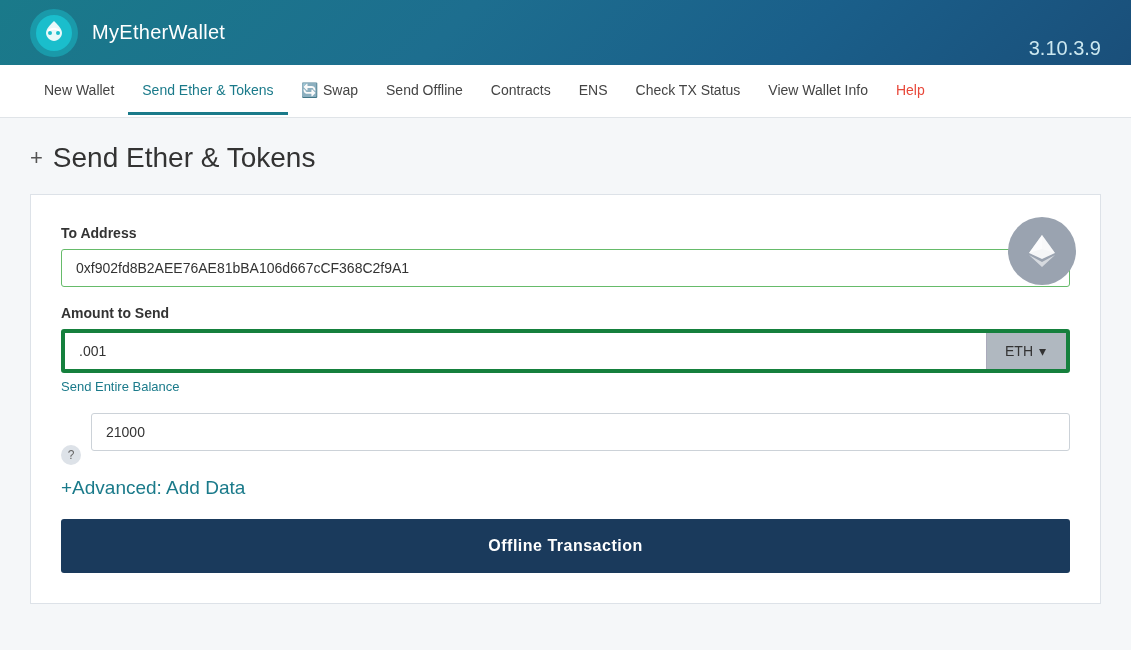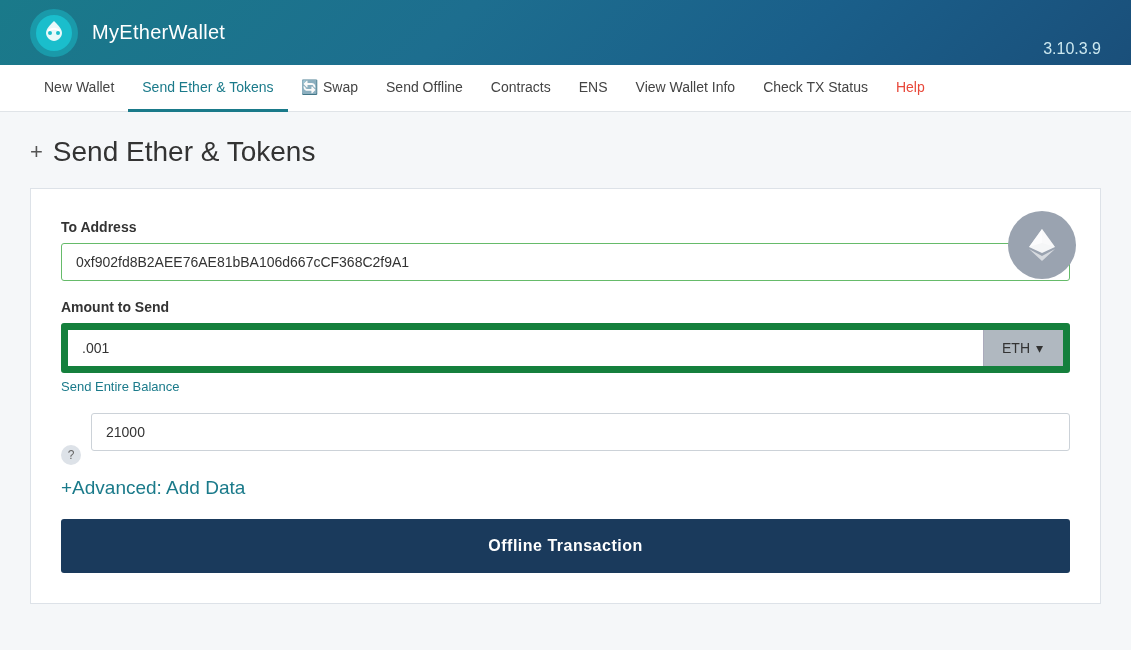"3.10.3.9" .version { font-size: 16px -> 20px }
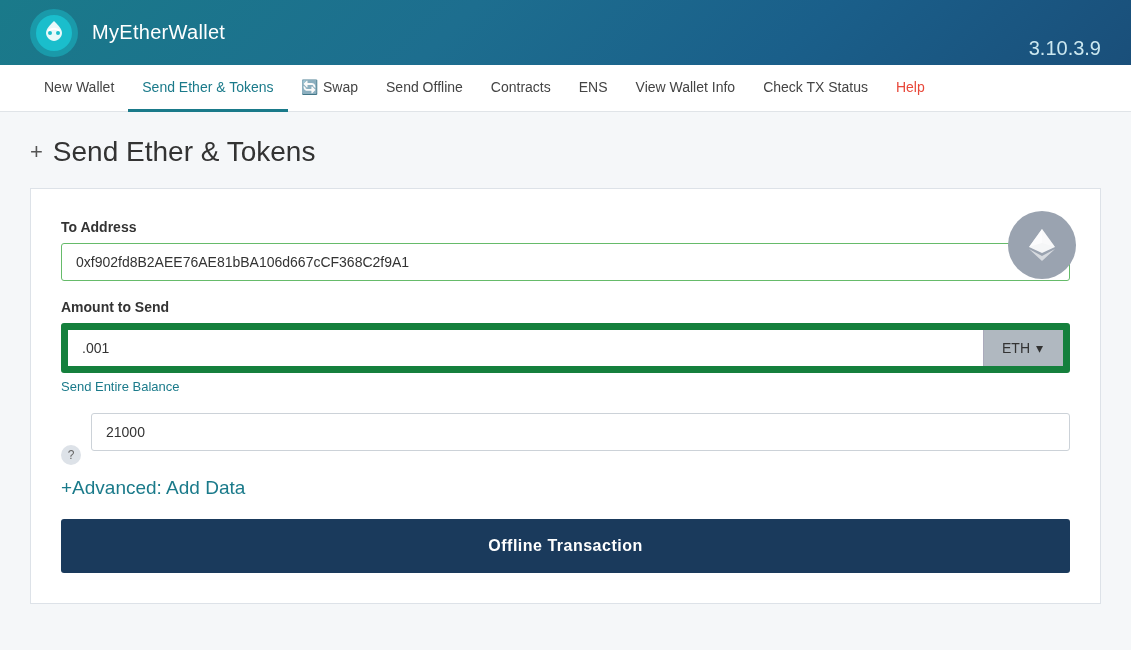"New Wallet" .nav { height: 47px -> 53px }
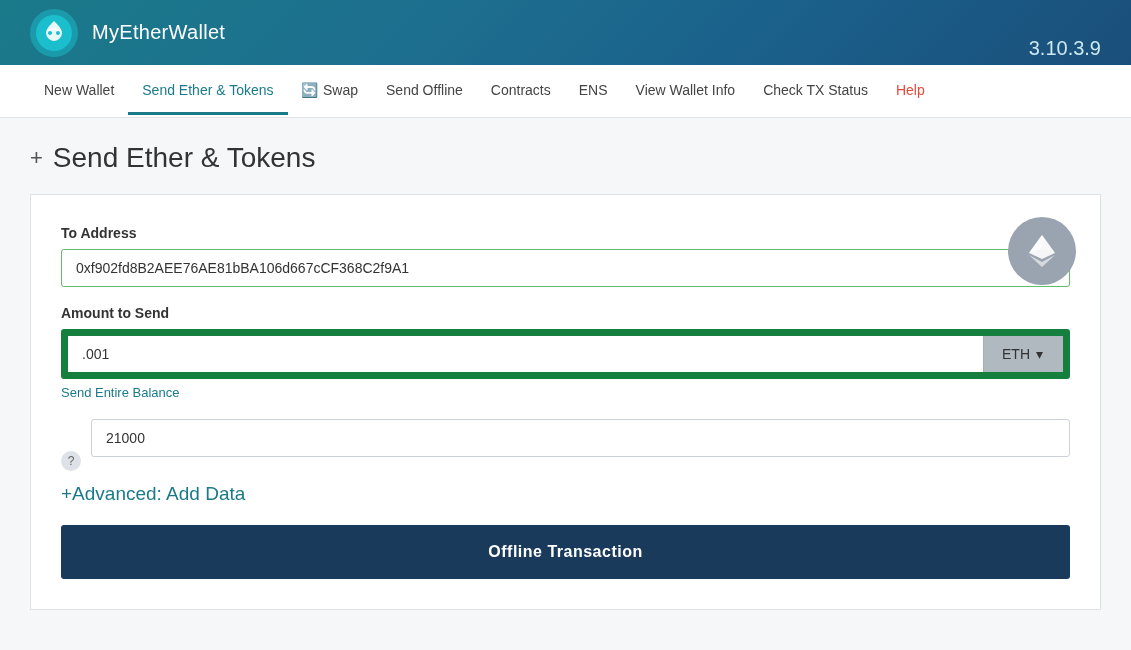"View Wallet Info" a.nav-item { order: before "Check TX Status" -> after "Check TX Status" }
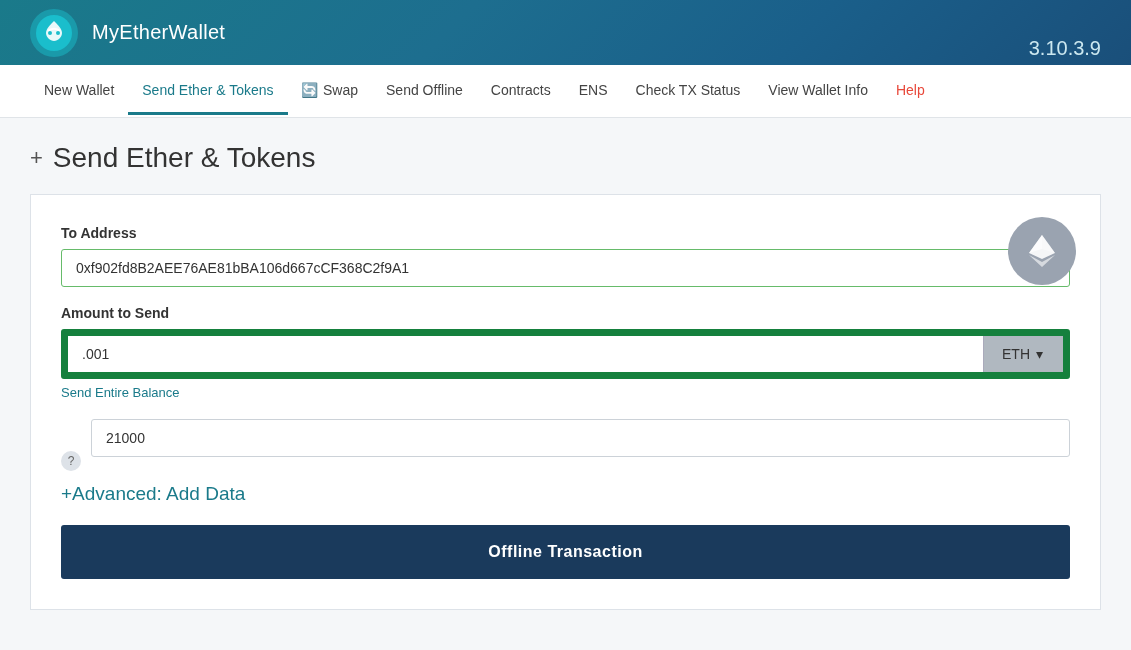".001" .amount-row { border: 7px solid #15803d -> 4px solid #15803d }
